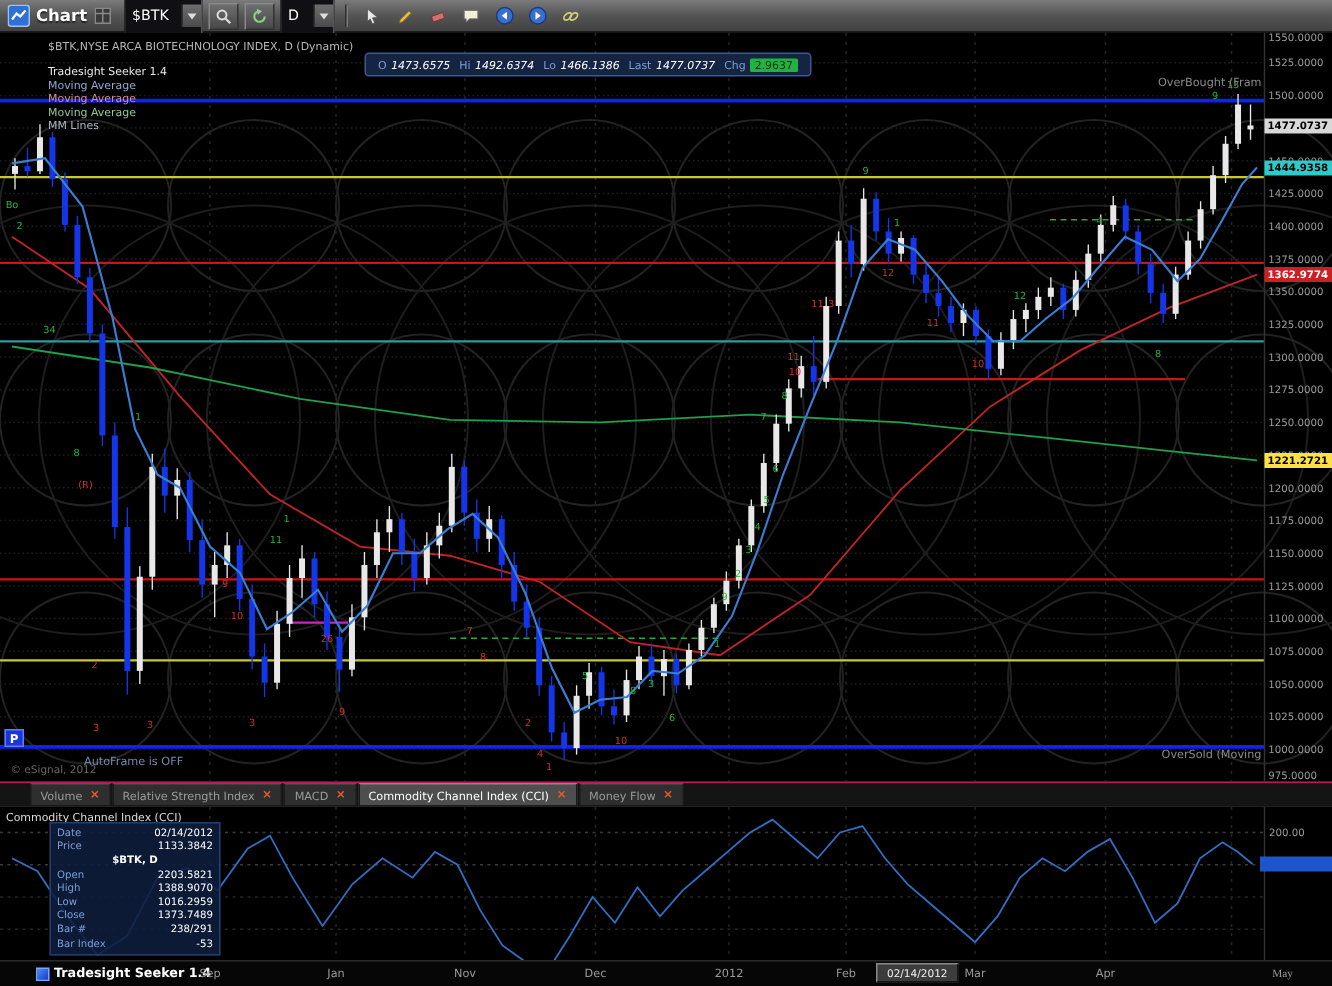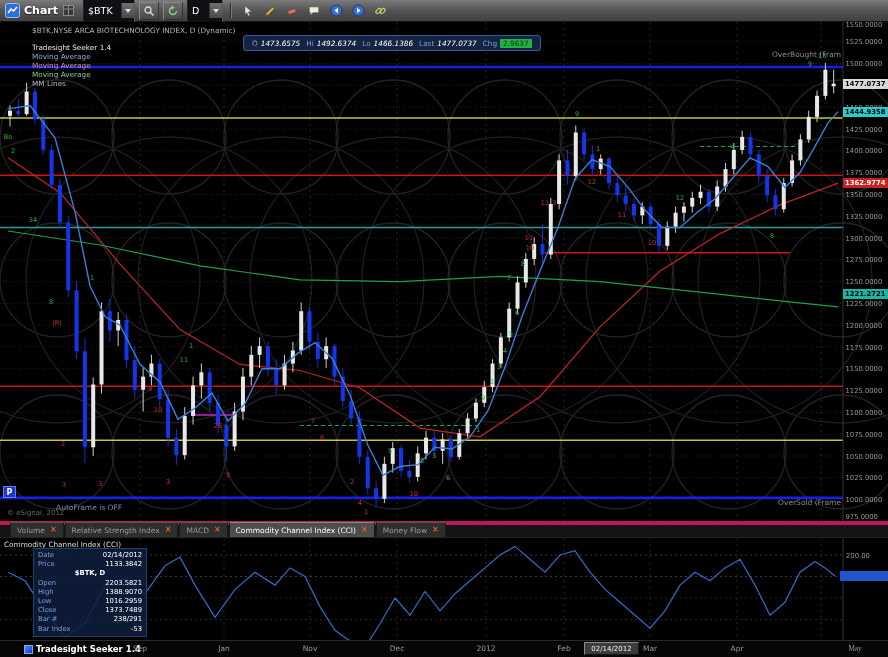"1221.2721" div.price-badge { background: #14b8a6 -> #fde047; top: 267px -> 280px }
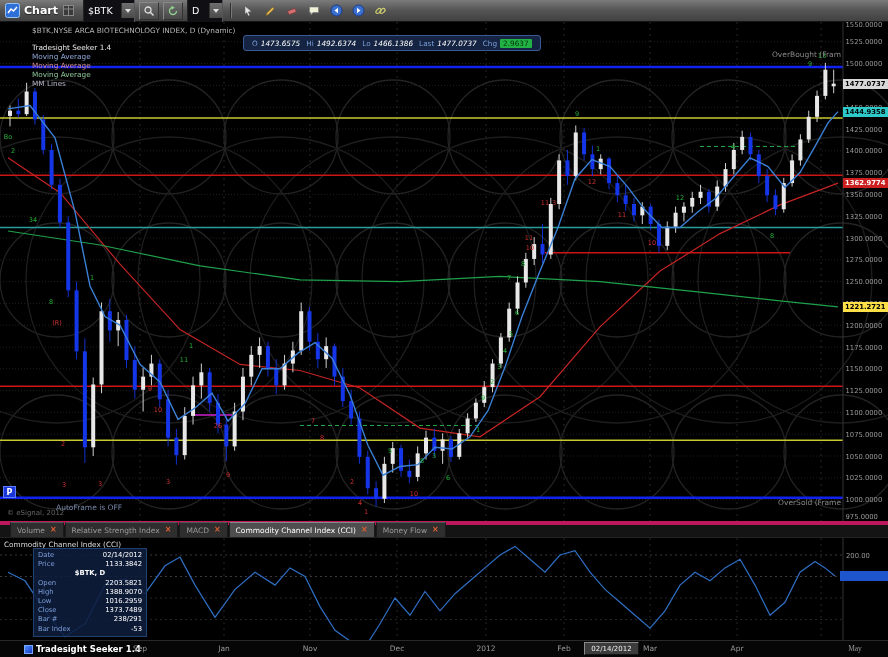"OverSold (Frame" div.oversold { text: Frame -> Moving }
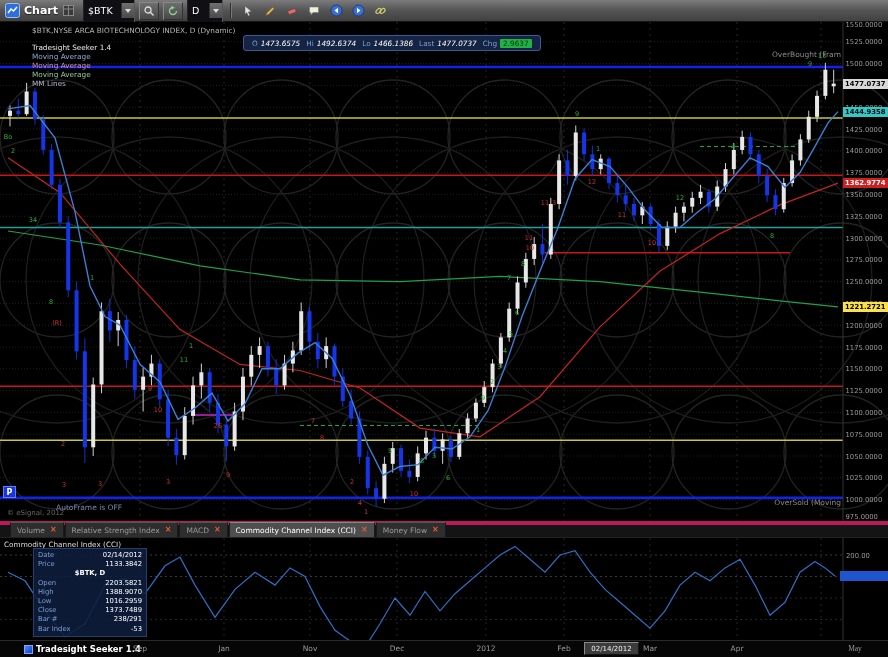"Volume" #tab-bar { border-top: 4px solid #be185d -> 1px solid #be185d; padding-left: 10px -> 20px }
